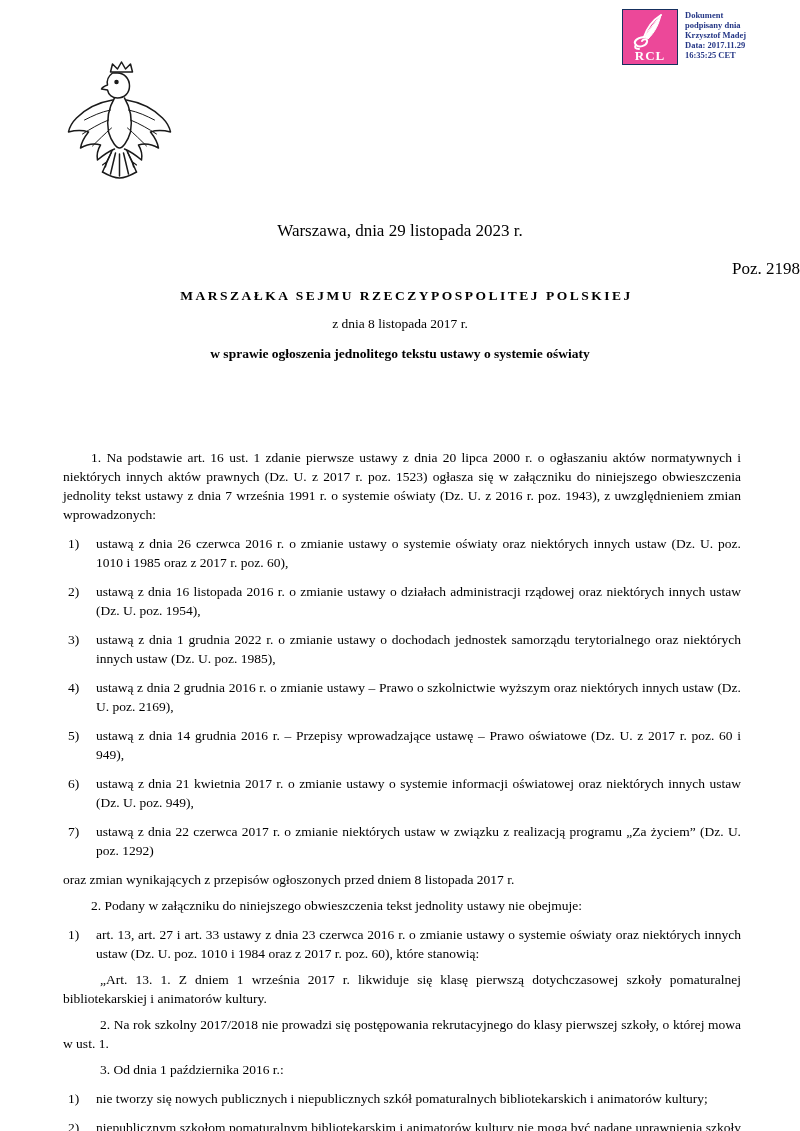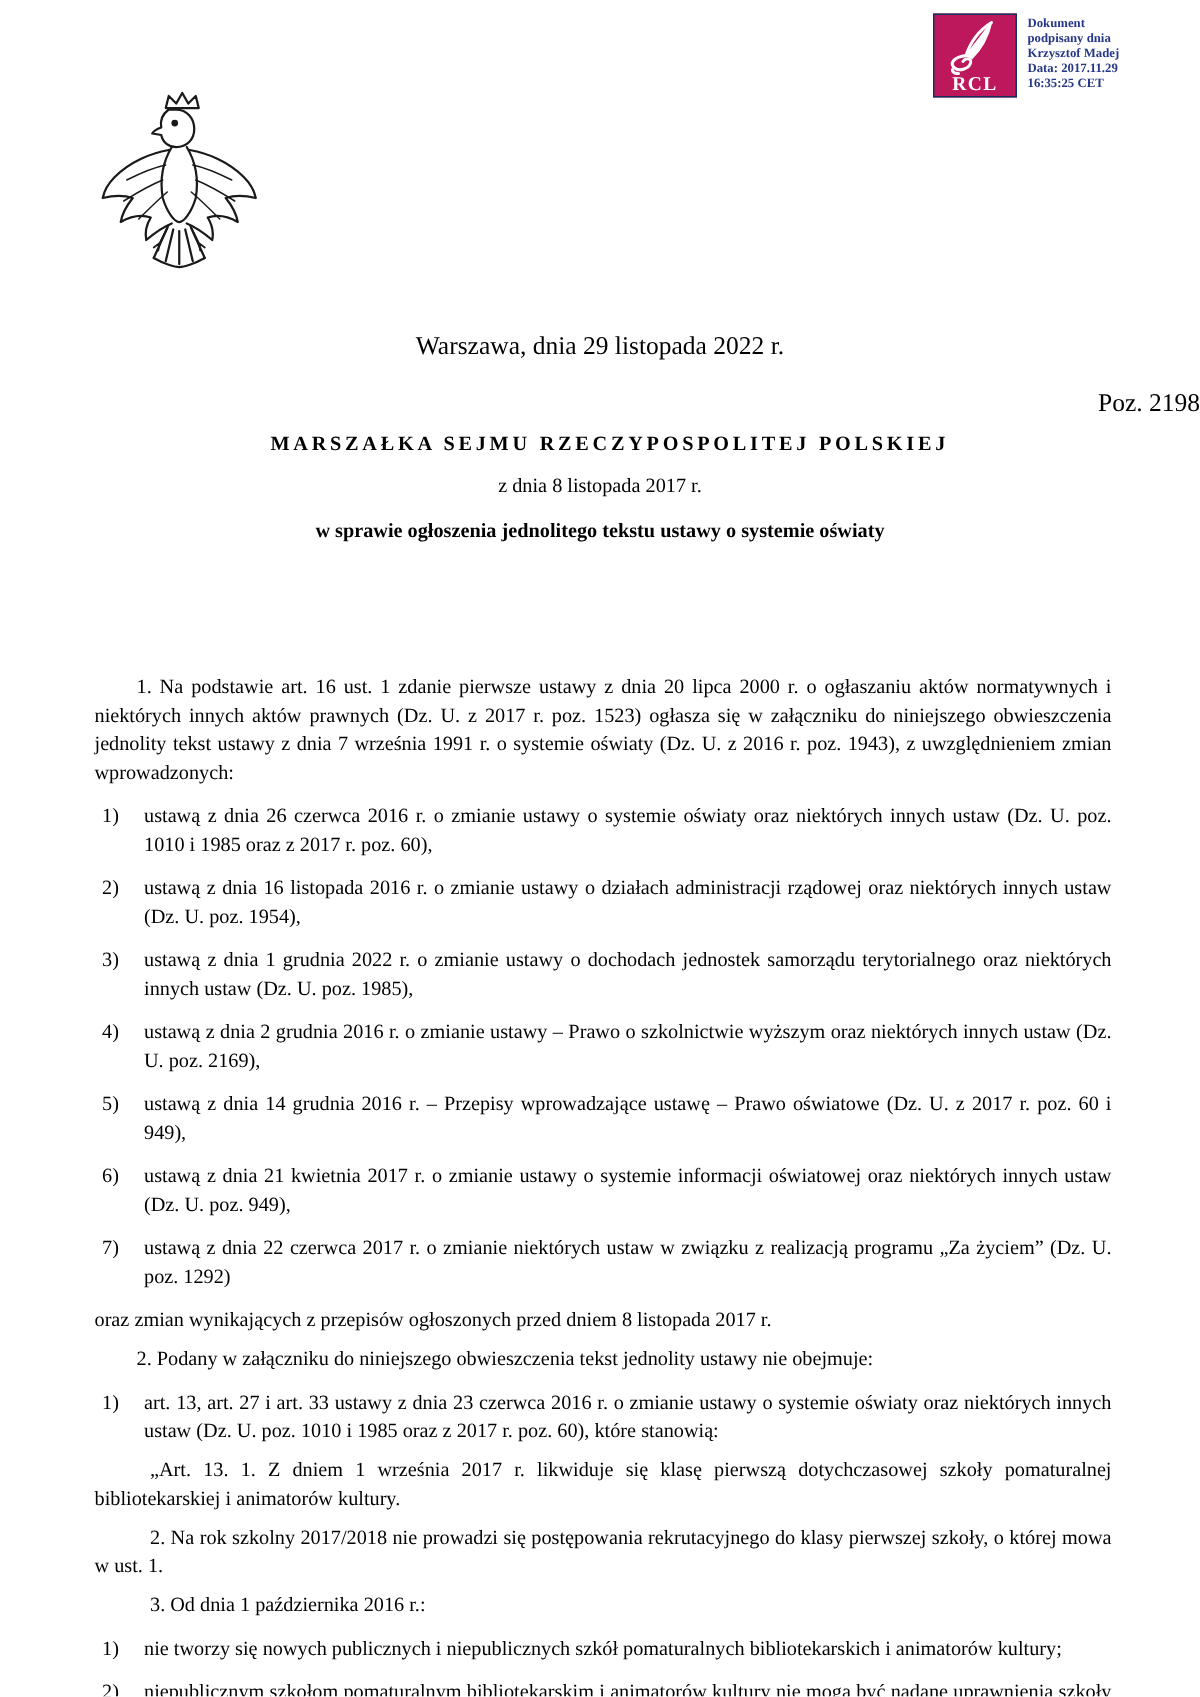"RCL" .stamp-box { background: #be185d -> #ec4899 }
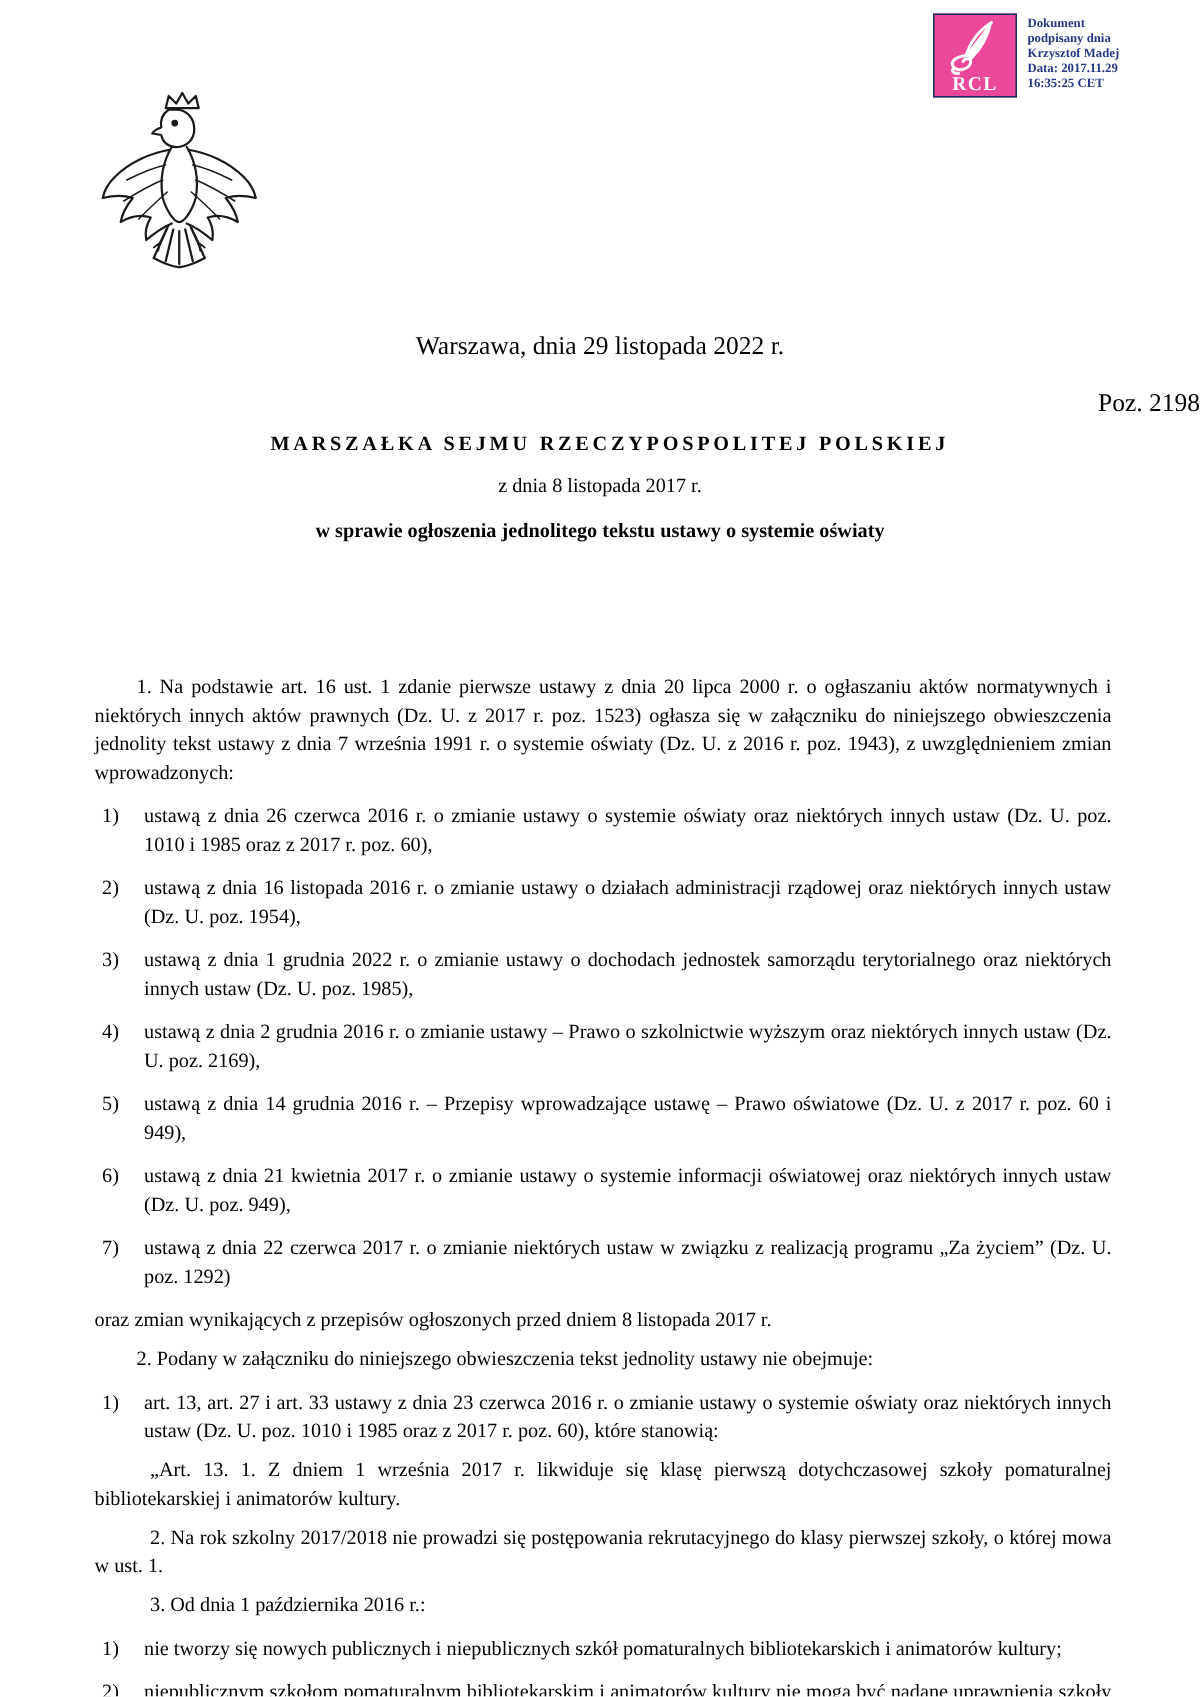"Warszawa, dnia 29 listopada 2022" div.meta-place { text: 2022 -> 2023 }
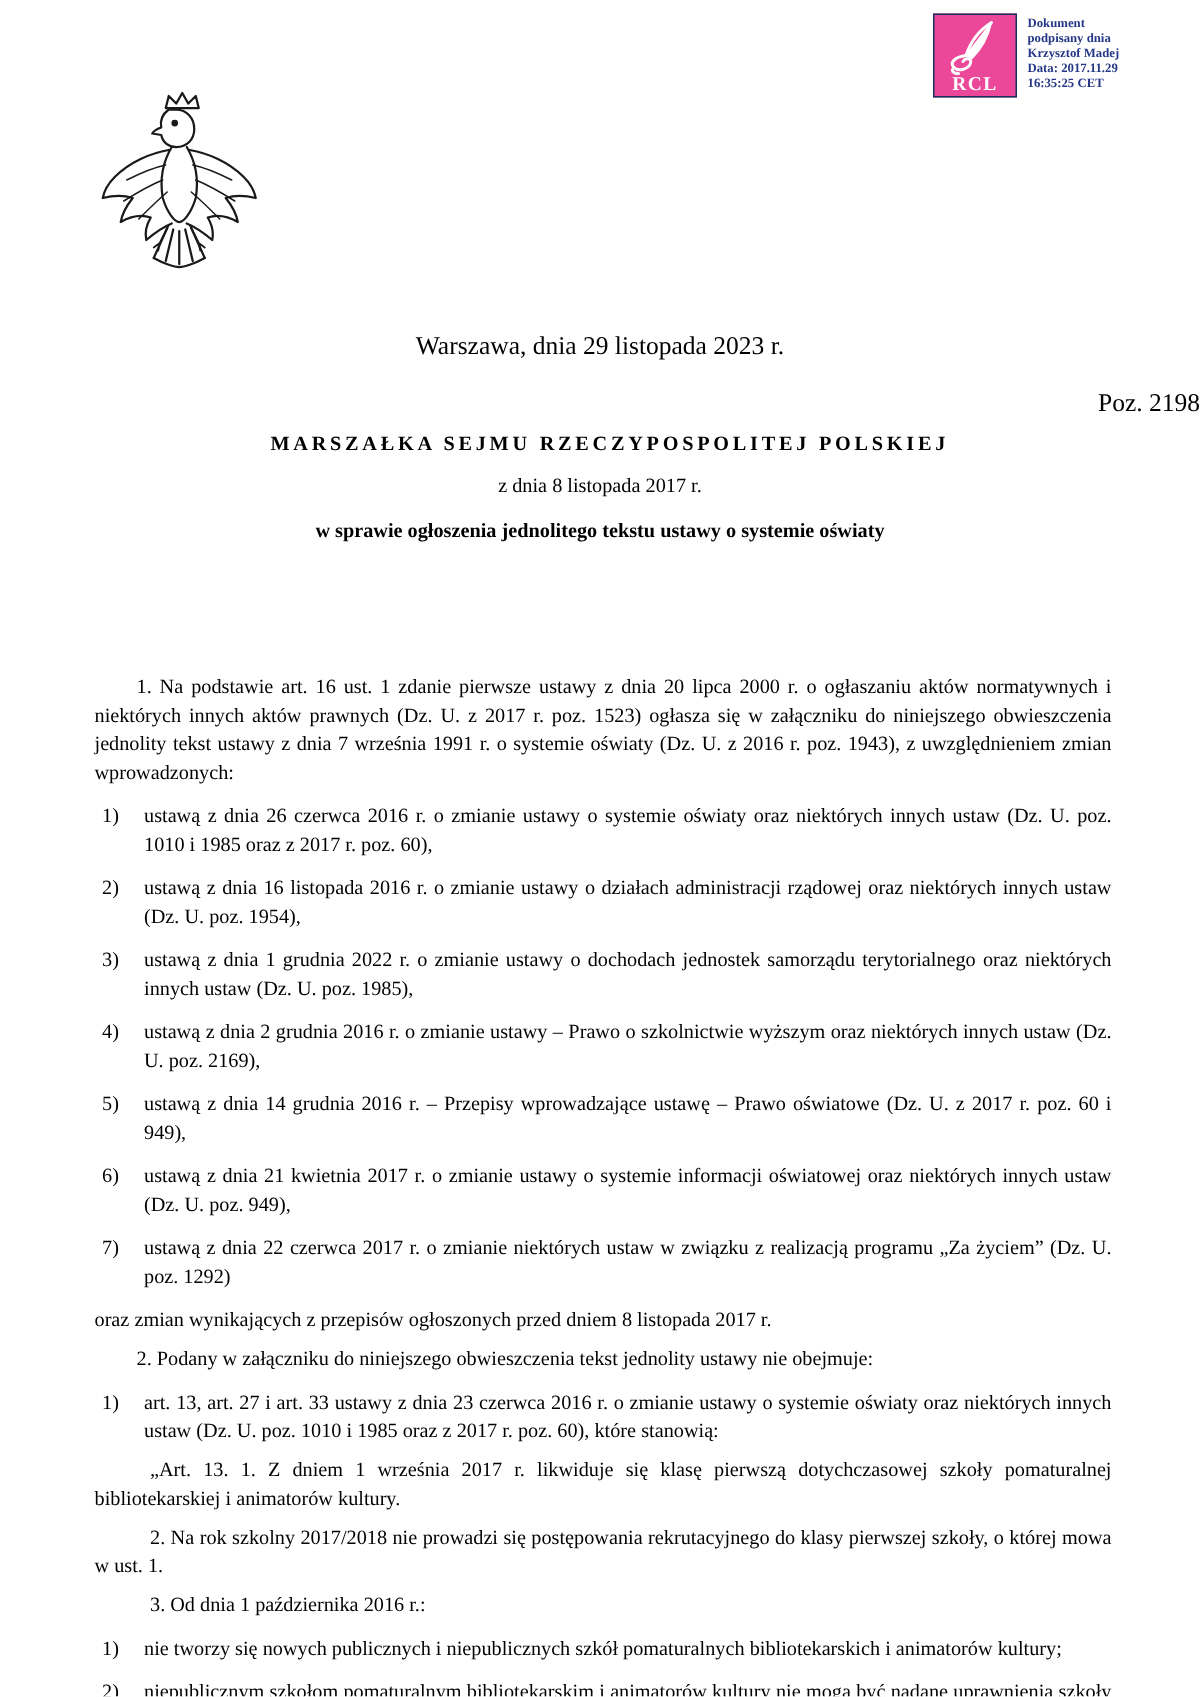"art. 13, art. 27 i" span { text: 1985 -> 1984 }
